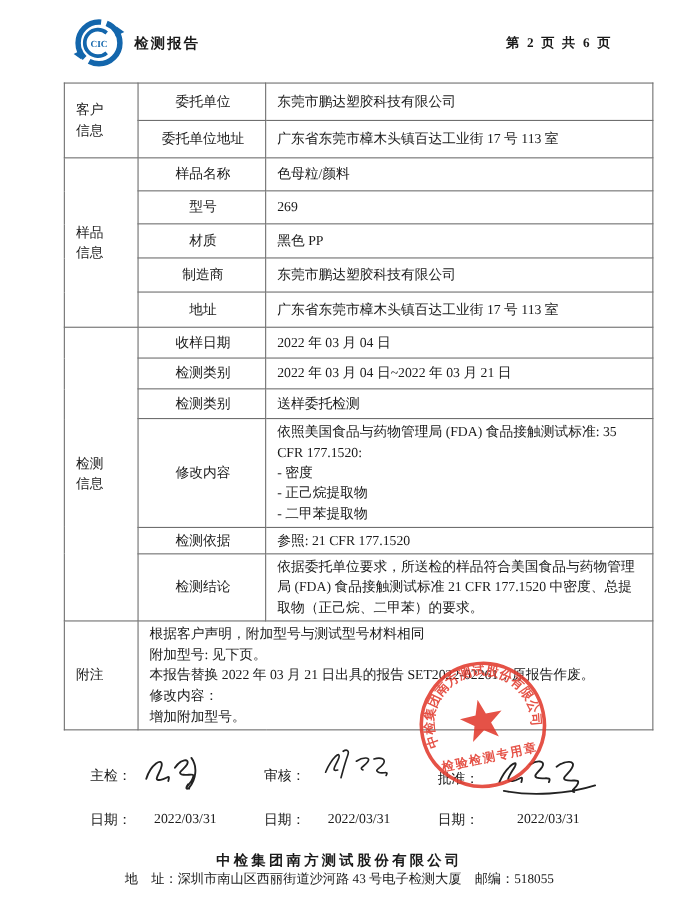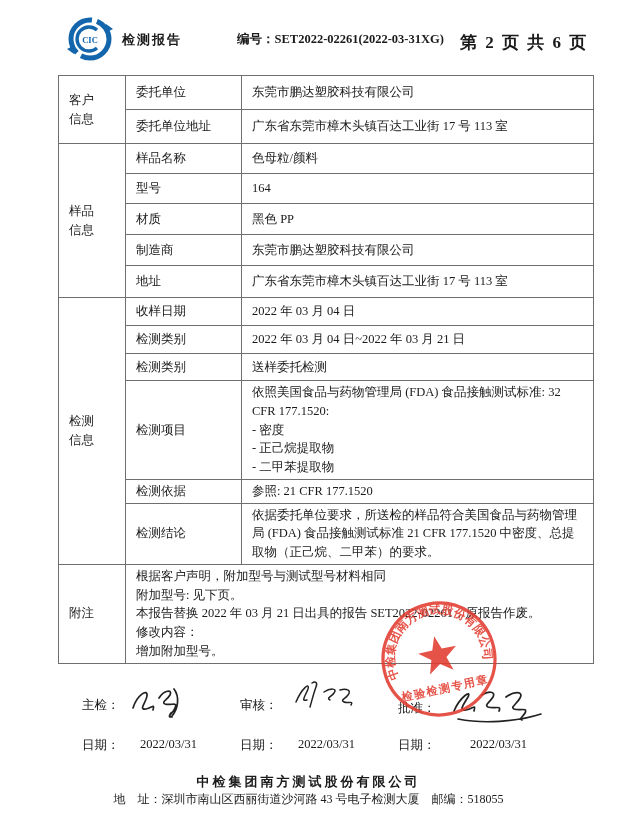"编号：SET2022-02261(2022-03-31XG)" div.hdr-no { html: <div><span>编号：</span><span>SET2022-02261(2022-03-31XG)</span></div> -> none }
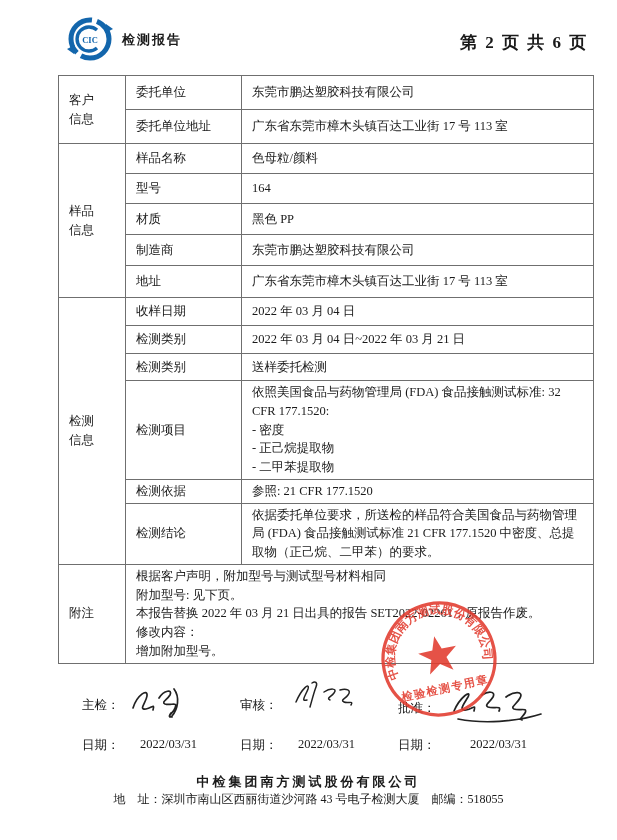"第 2 页 共 6" .hdr-page { font-size: 17px -> 12px }
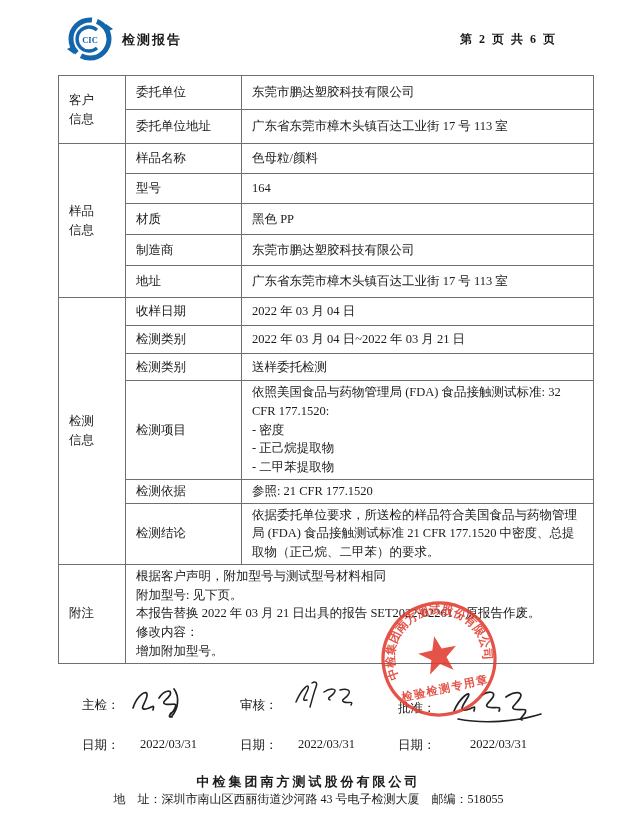"委托单位" td.fld { text-align: none -> center }
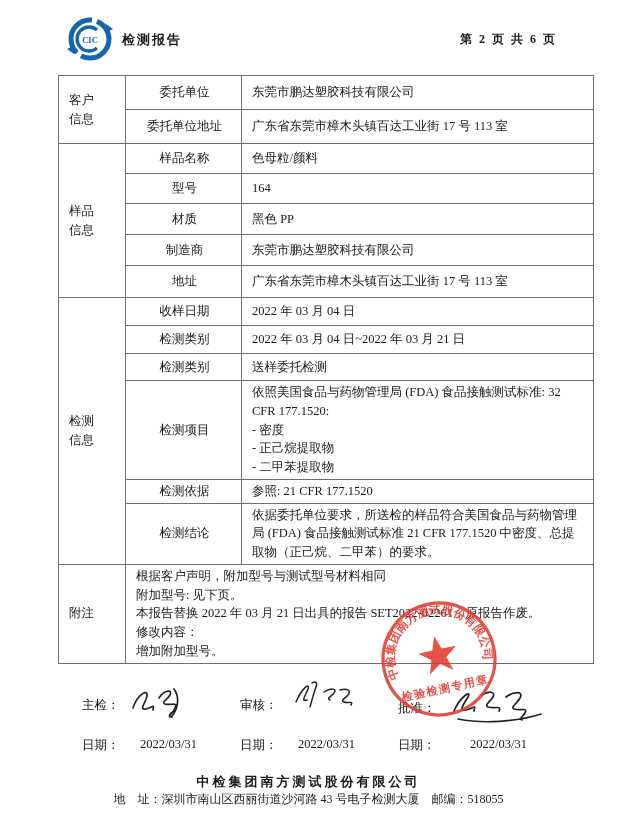"164" td.val { text: 164 -> 269 }
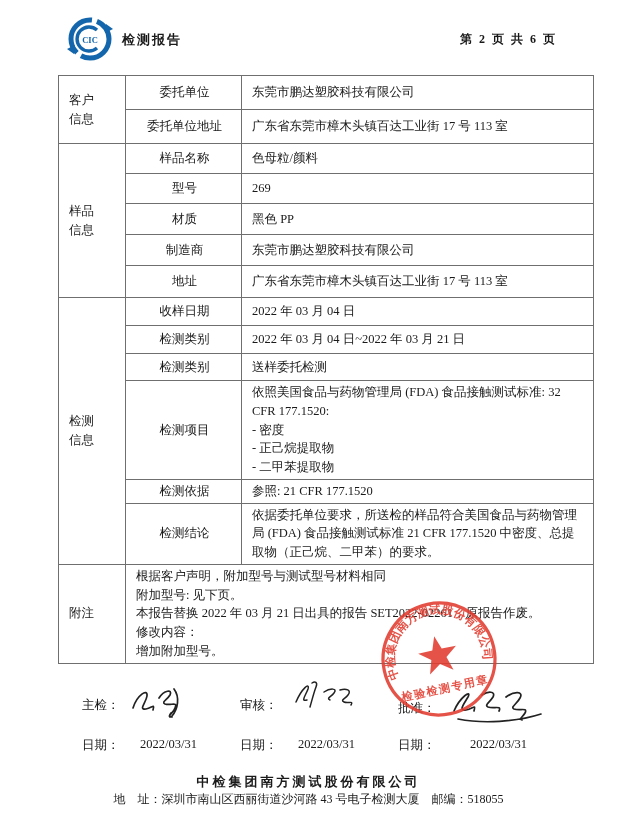"依照美国食品与药物管理局 (FDA) 食品接触测试标准: 32 CFR" td.val { text: 32 -> 35 }
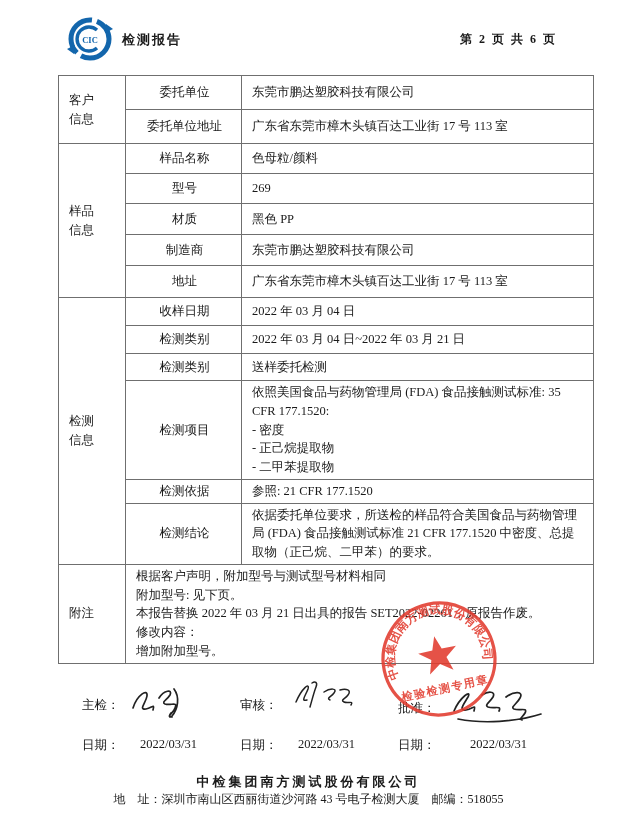"检测项目" td.fld { text: 检测项目 -> 修改内容 }
